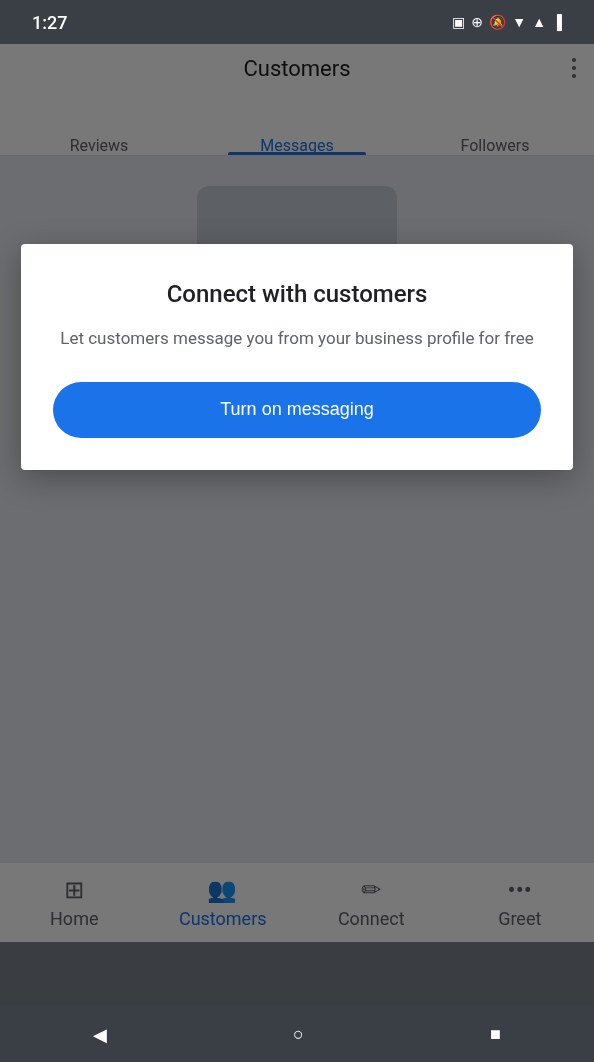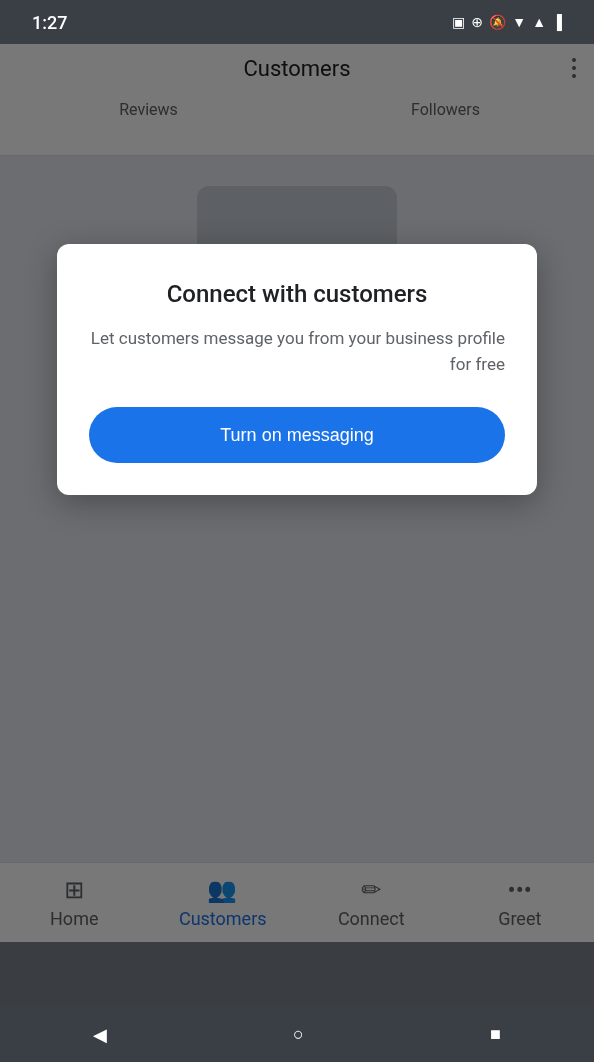"Reviews" .inner-tab { align-items: flex-start -> flex-end }
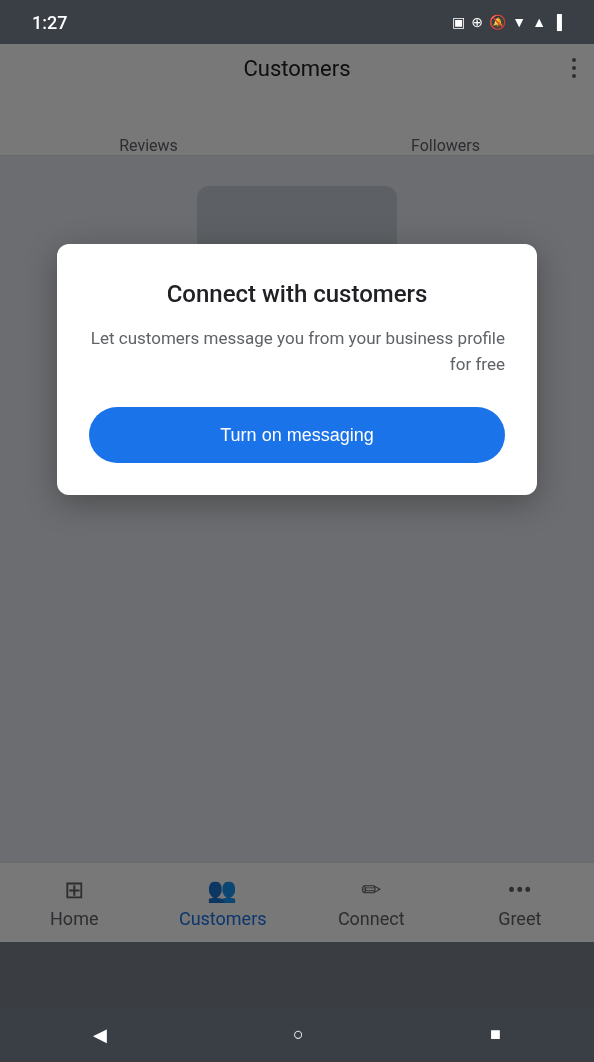"Messages" div.inner-tab { html: none -> <div> <span>Messages</span> </div> }
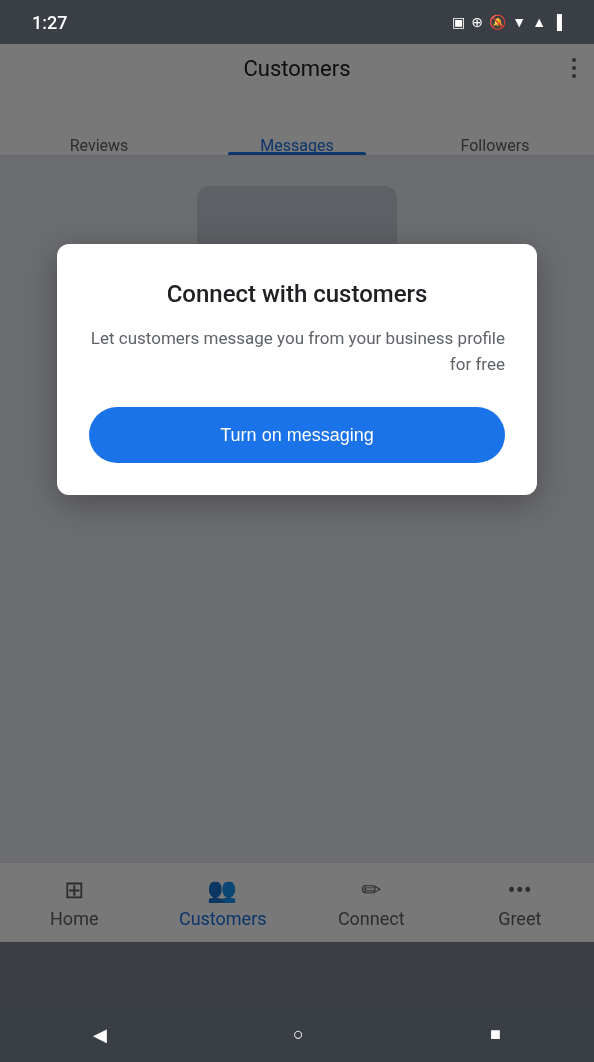"Connect with customers" .dialog { border-radius: 12px -> 4px; width: 480px -> 552px }
